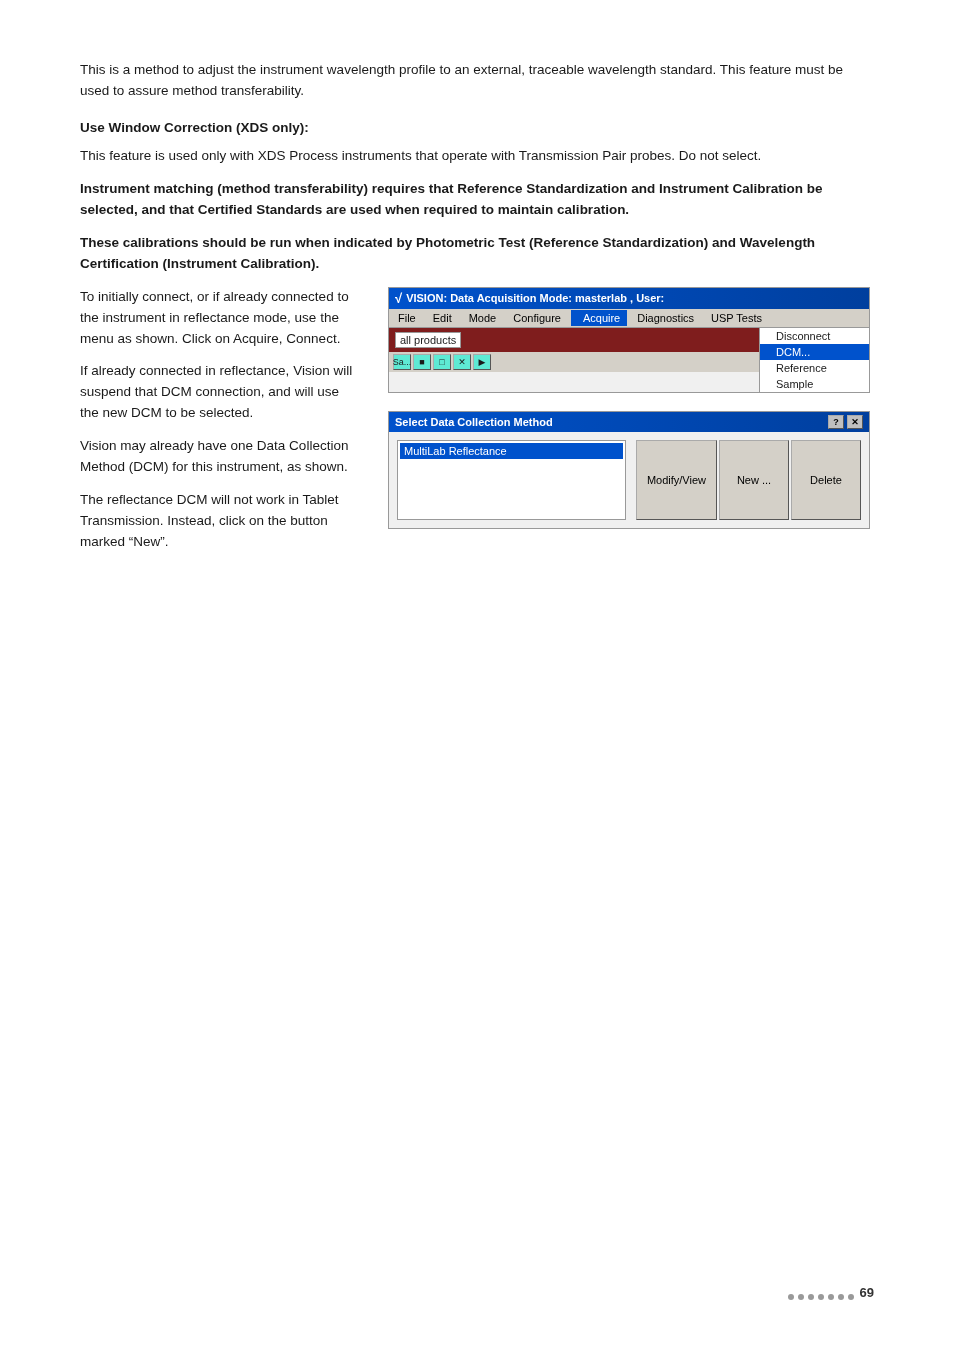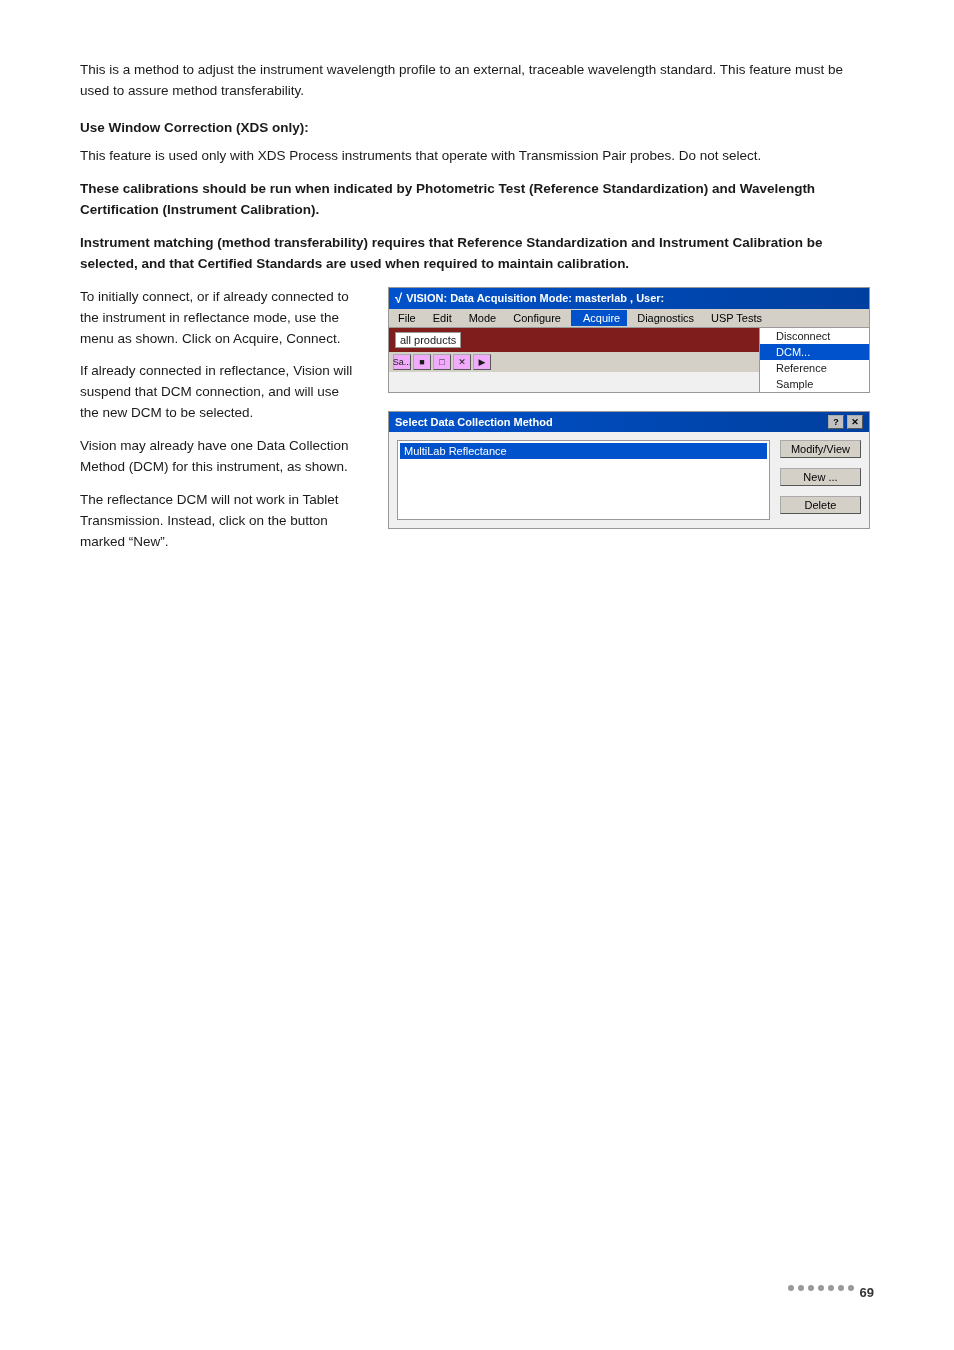"These calibrations should be run" p.bold-block { order: before "Instrument matching (method" -> after "Instrument matching (method" }
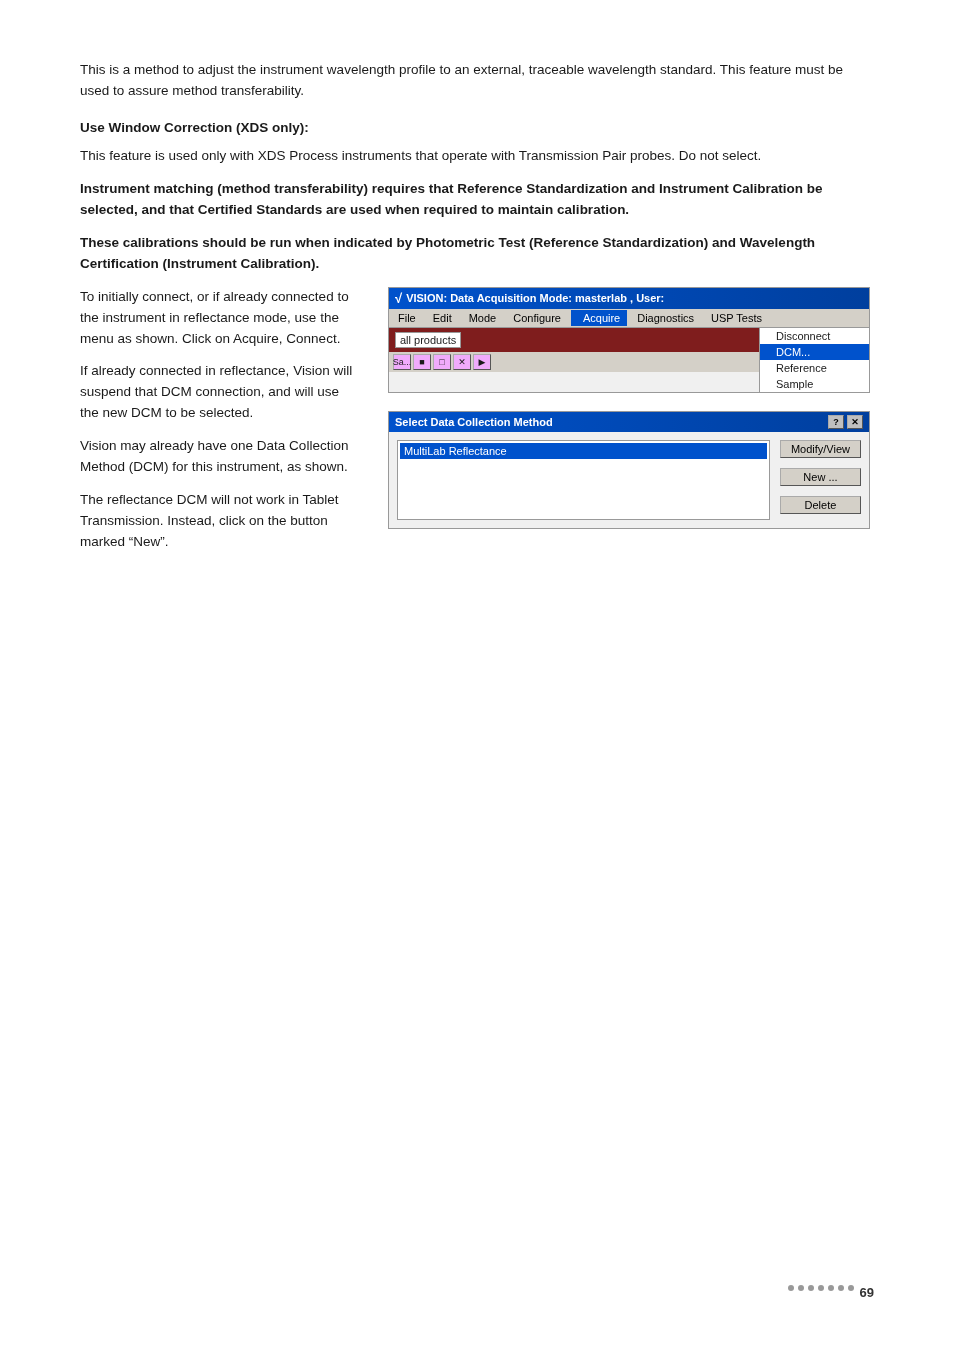"Sa..." .tb-btn { background: #f0abfc -> #5eead4 }
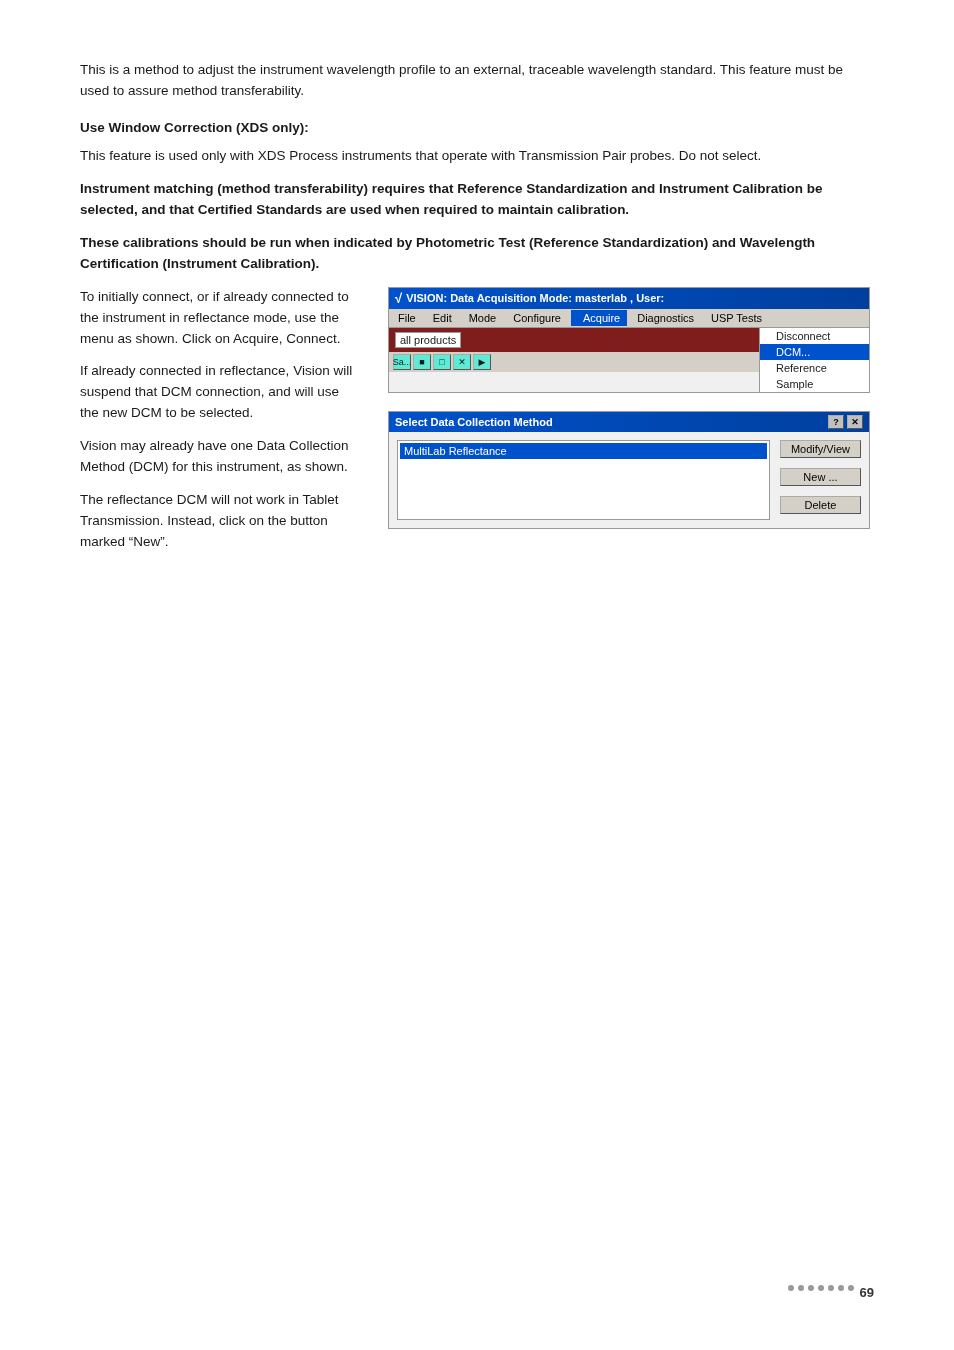"Modify/View" .dcm-buttons { flex-direction: column -> row; gap: 10px -> 2px }
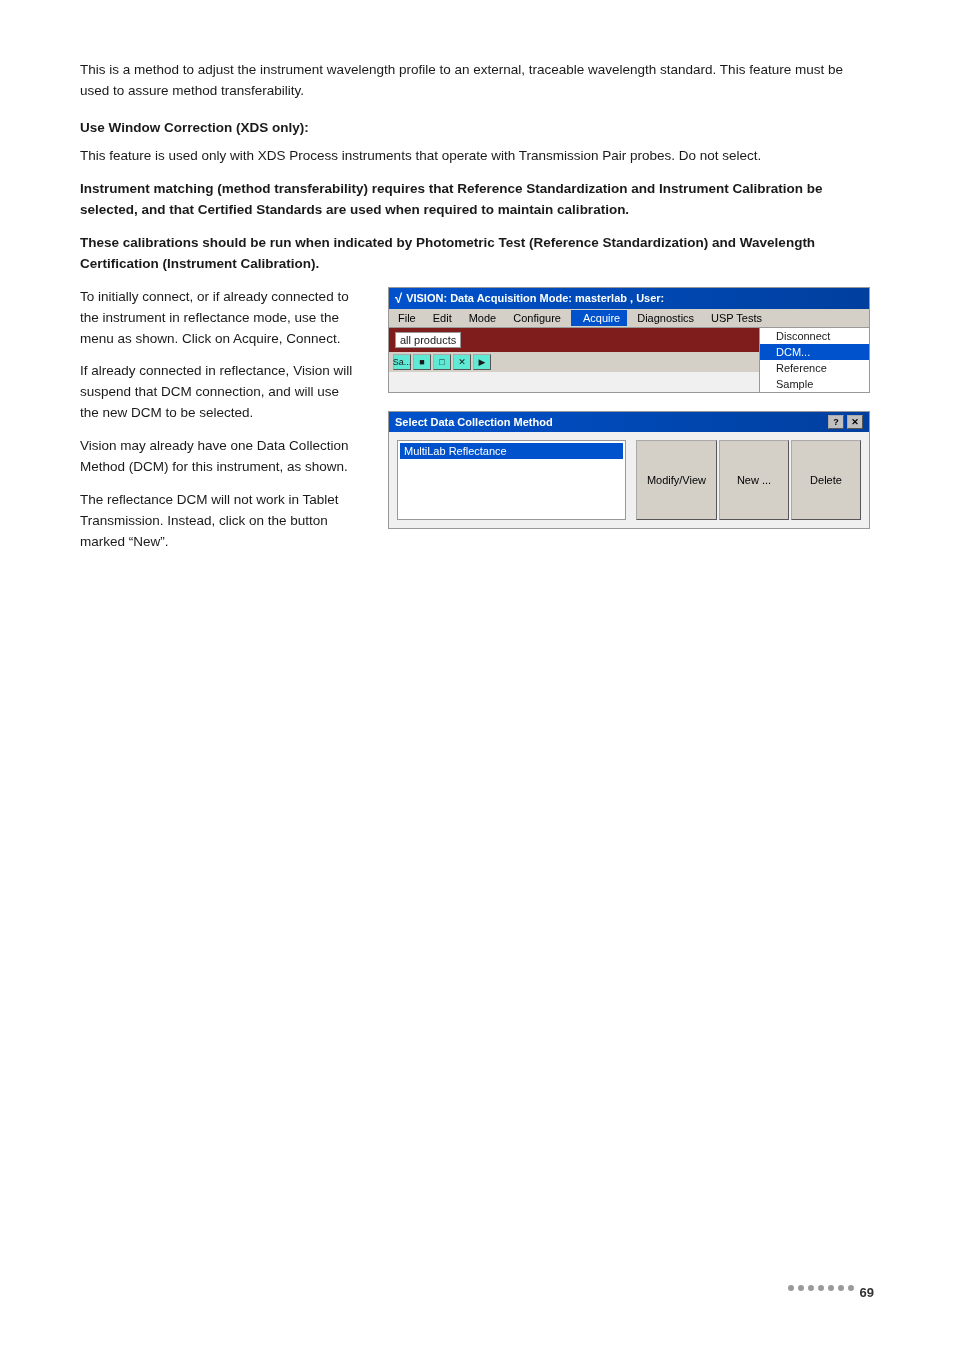"69" .page-footer { align-items: flex-start -> flex-end }
